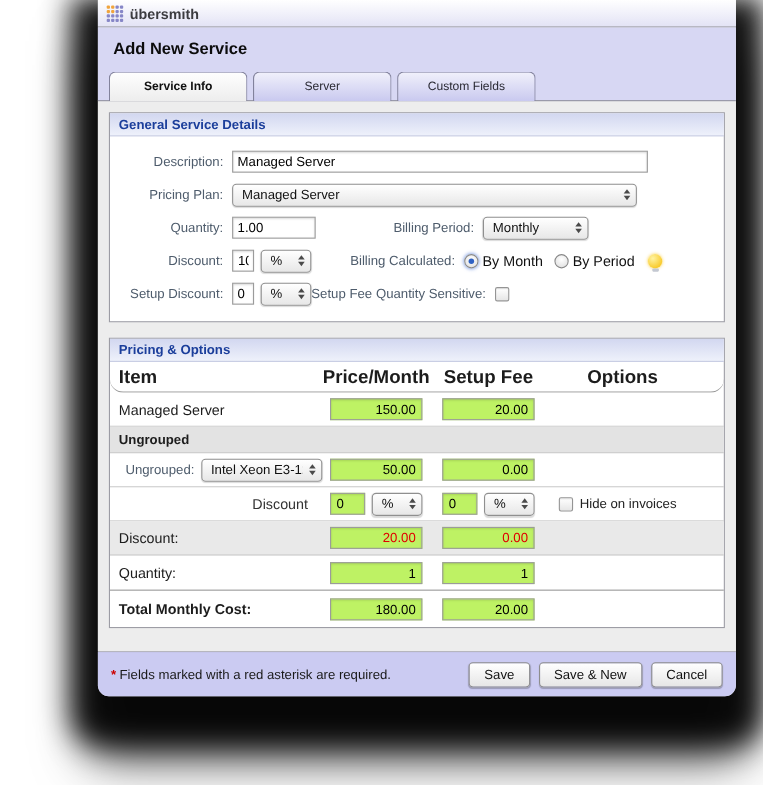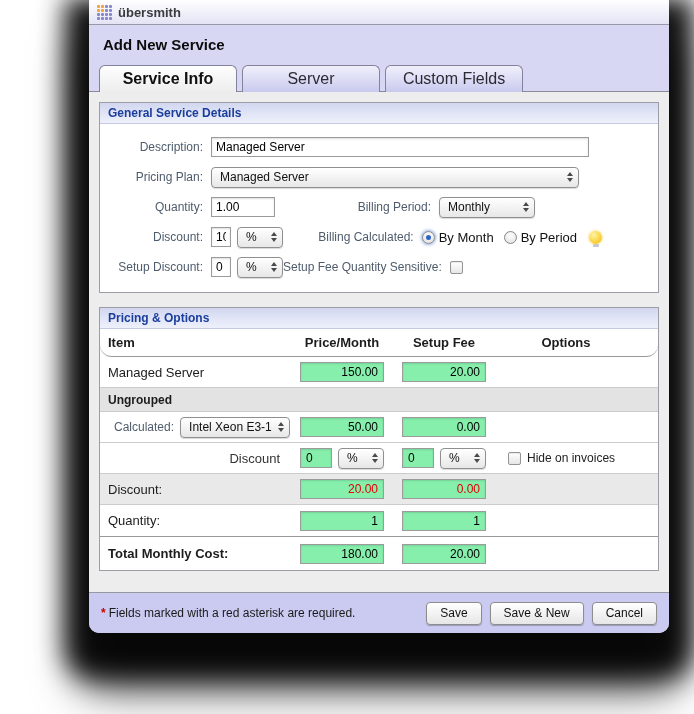"Service Info" .tab { font-size: 16px -> 11px; width: 138px -> 126px }
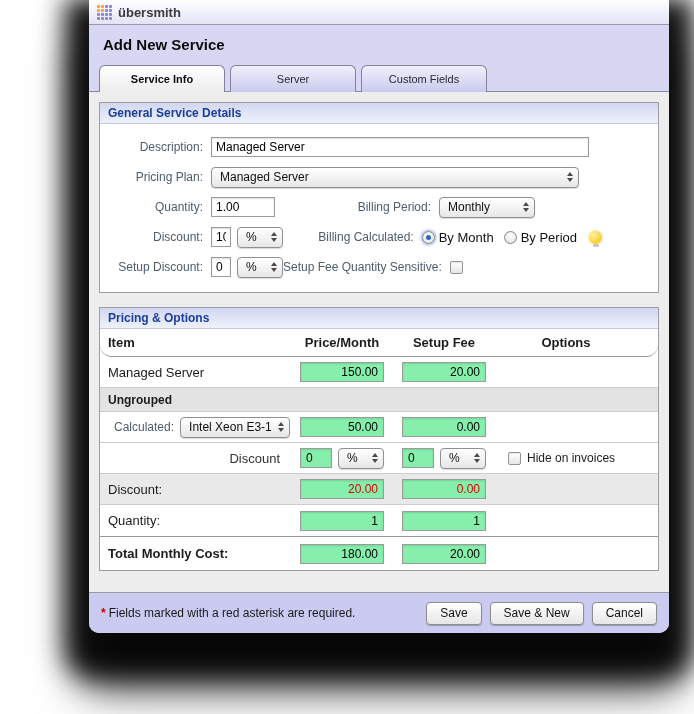"1.00" .w-qty { width: 64px -> 76px }
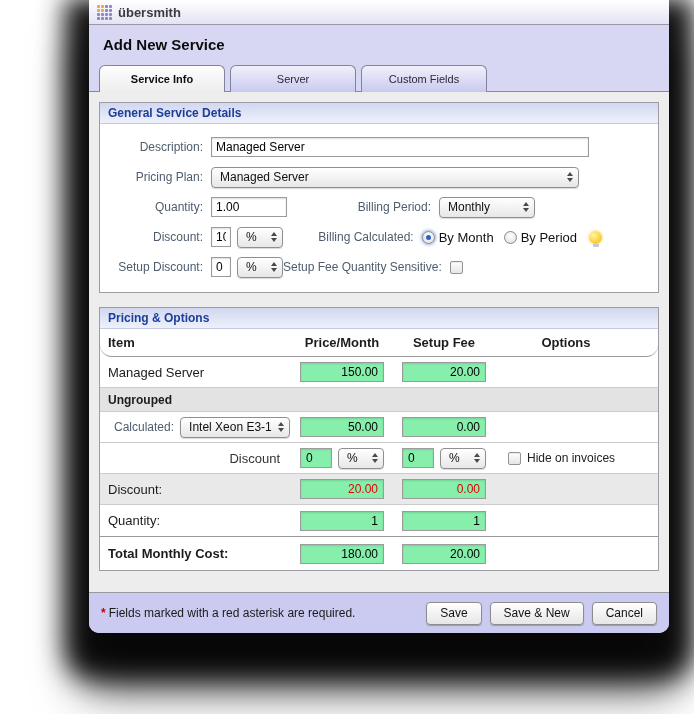"Item" .prow.hdr { font-size: 13px -> 17px }
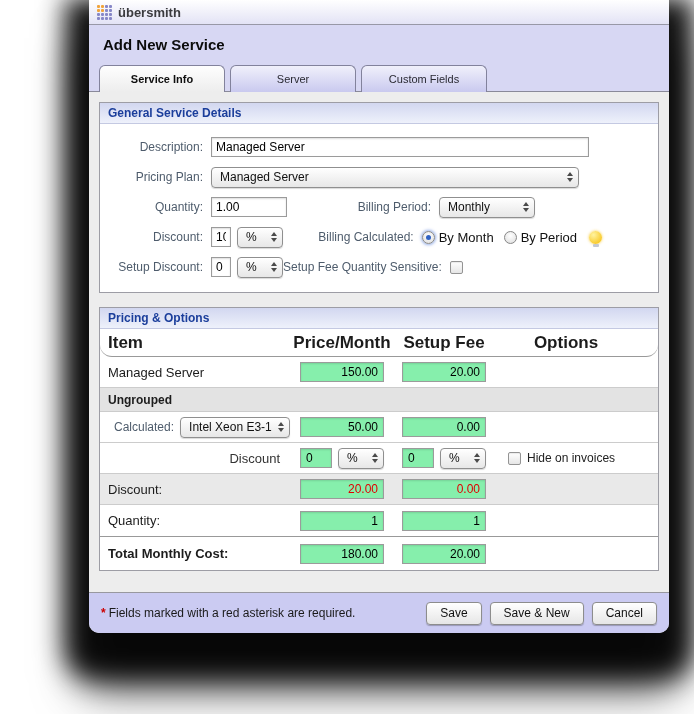"150.00" input.num { background: #86efac -> #bef264 }
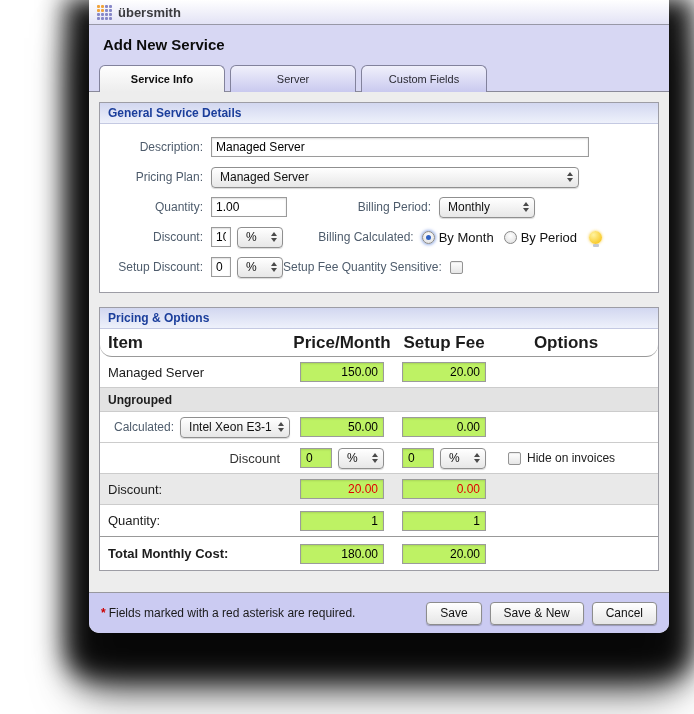"Calculated:" span.plbl { text: Calculated -> Ungrouped }
